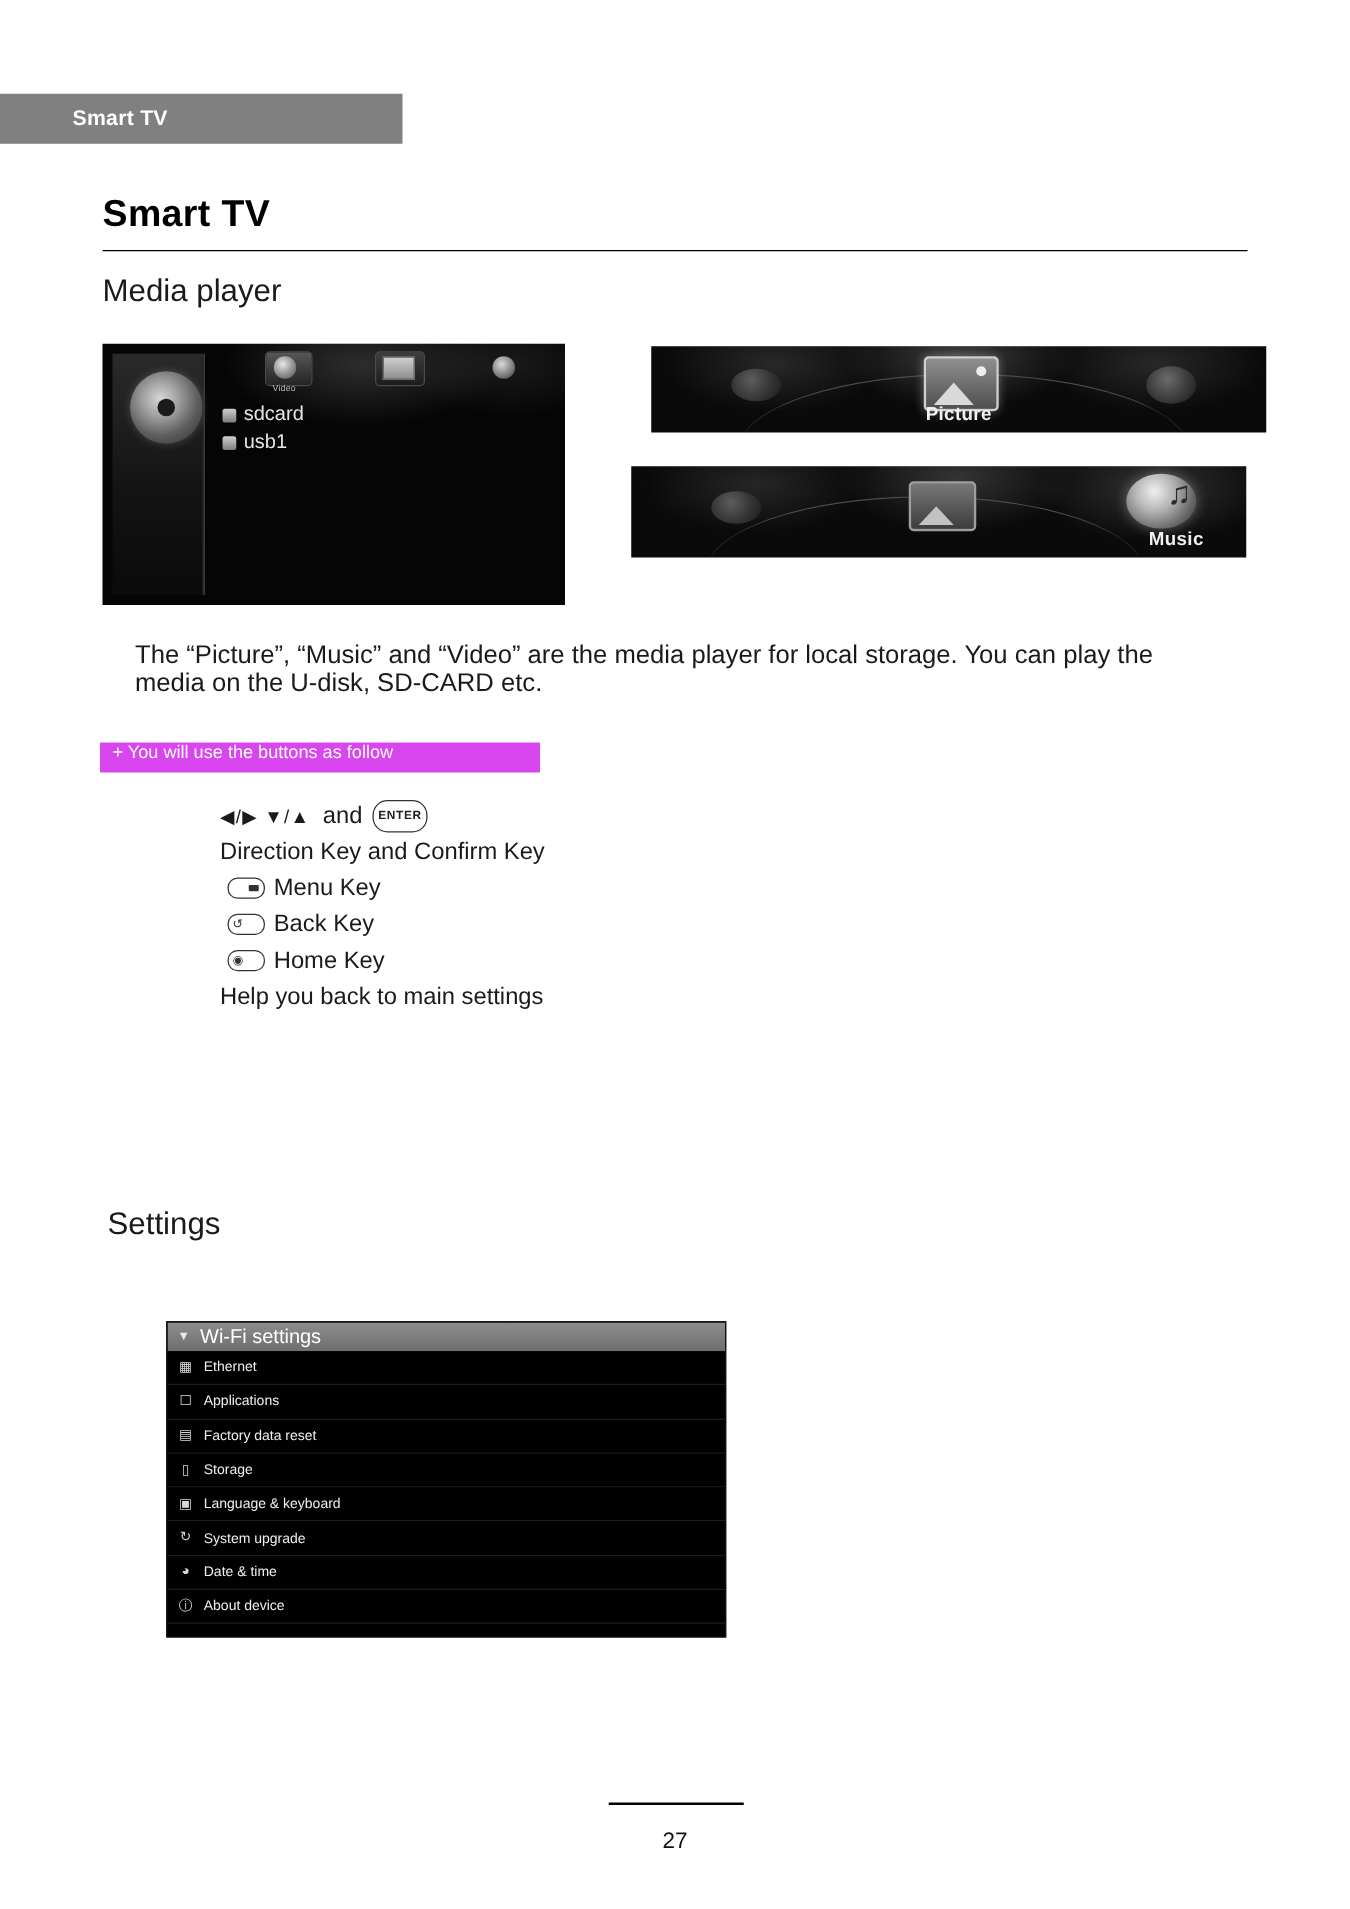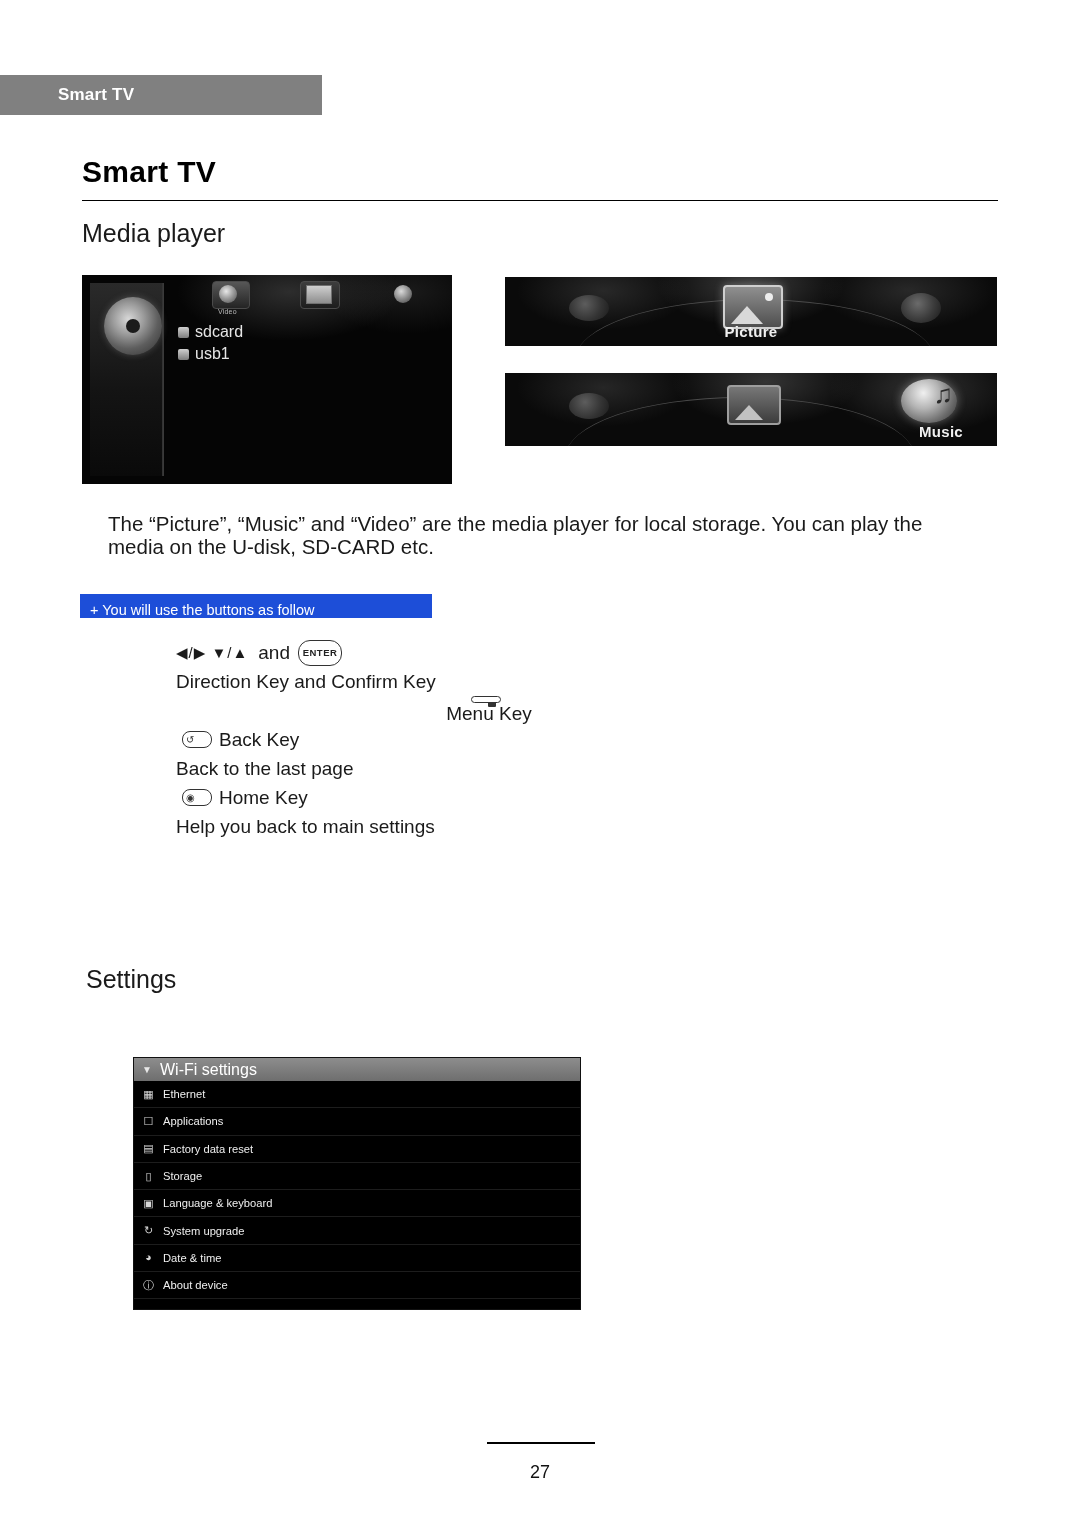"Picture" #shot-picture { left: 505px -> 521px }
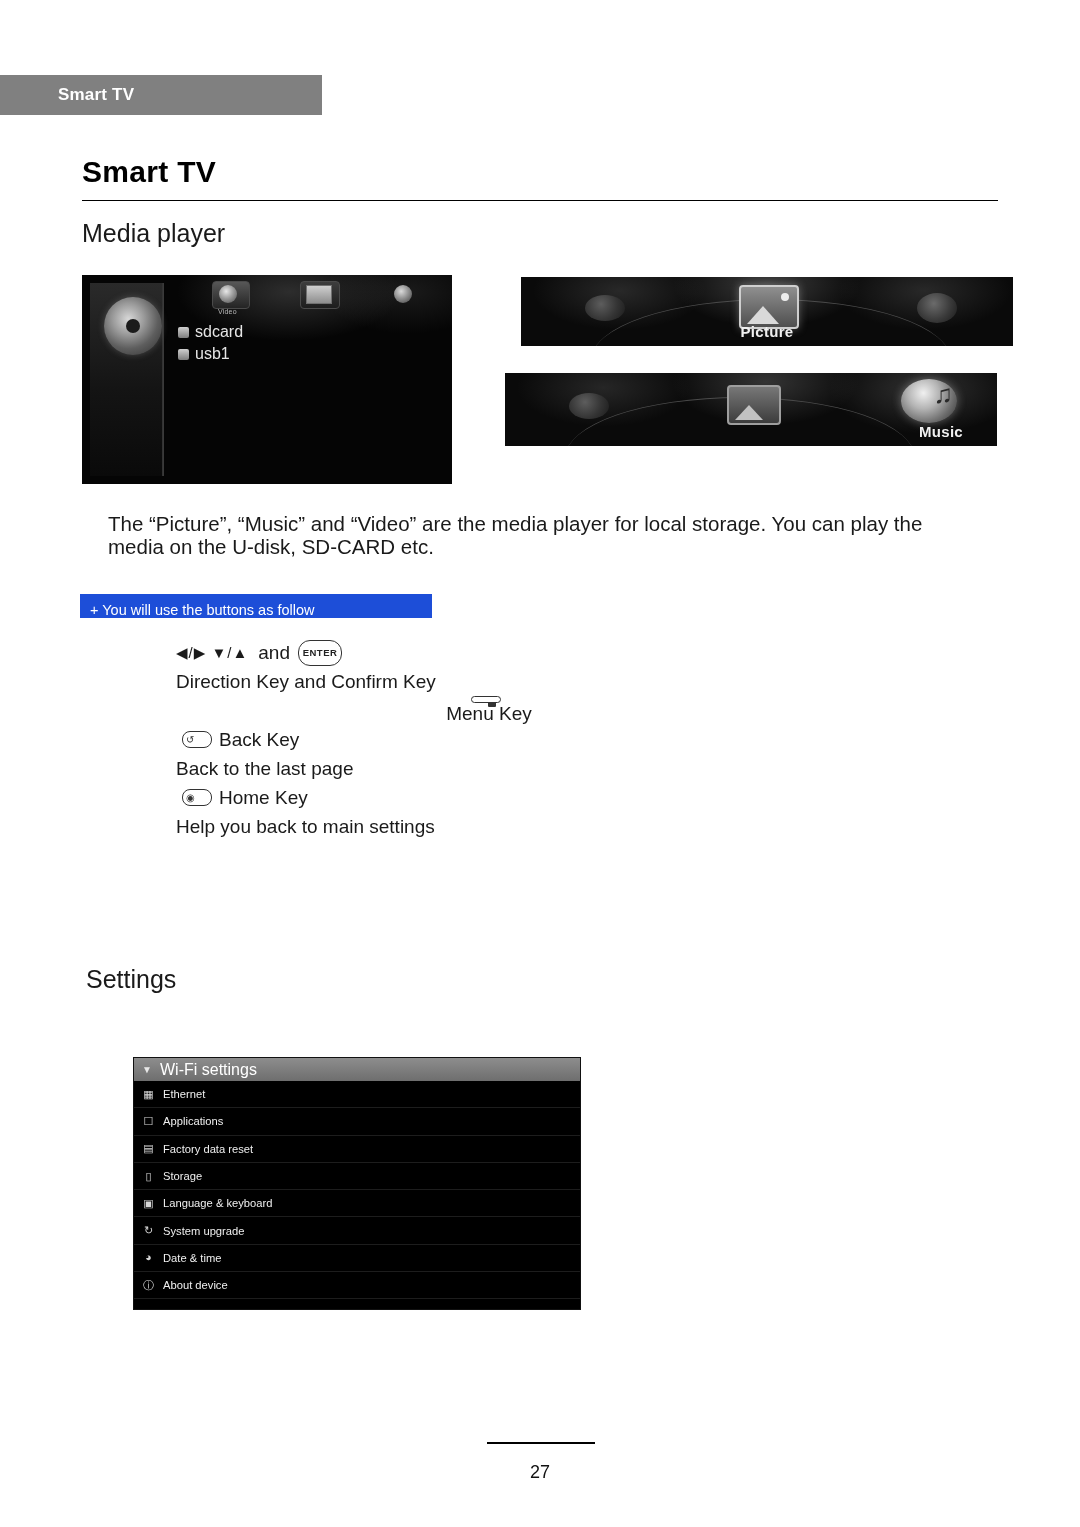"+ You will use the" .note-ribbon { align-items: flex-end -> flex-start; background: #1d4ed8 -> #d946ef }
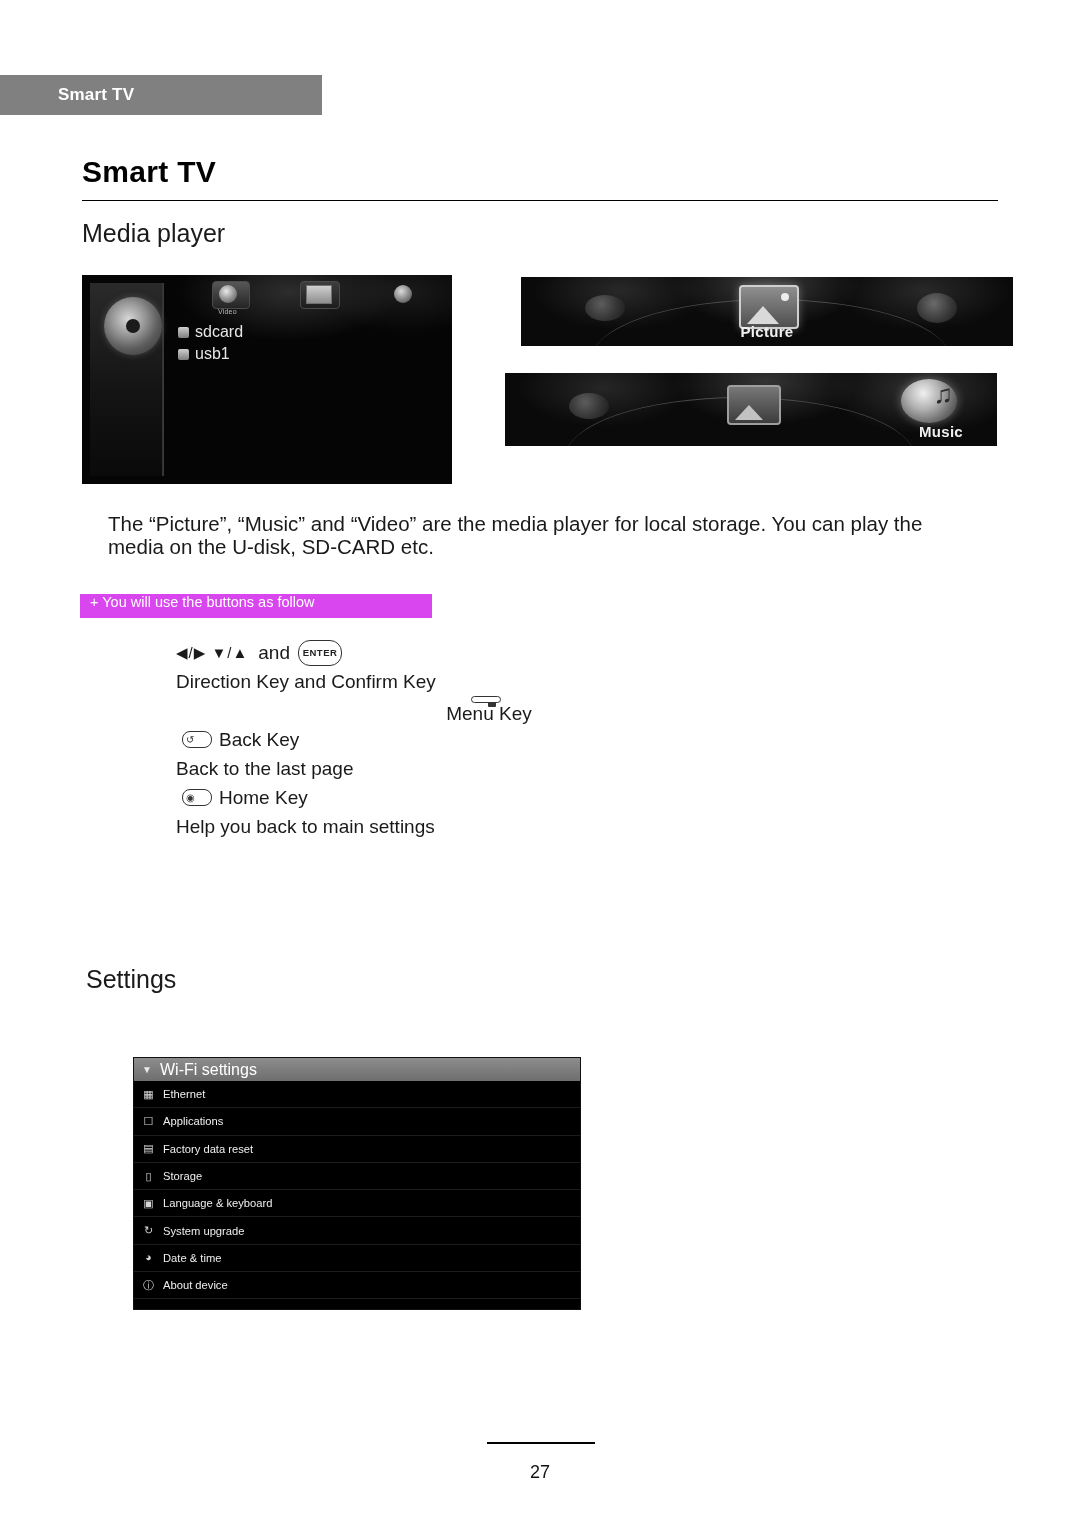"Menu Key" div.key-row { flex-direction: column -> none }
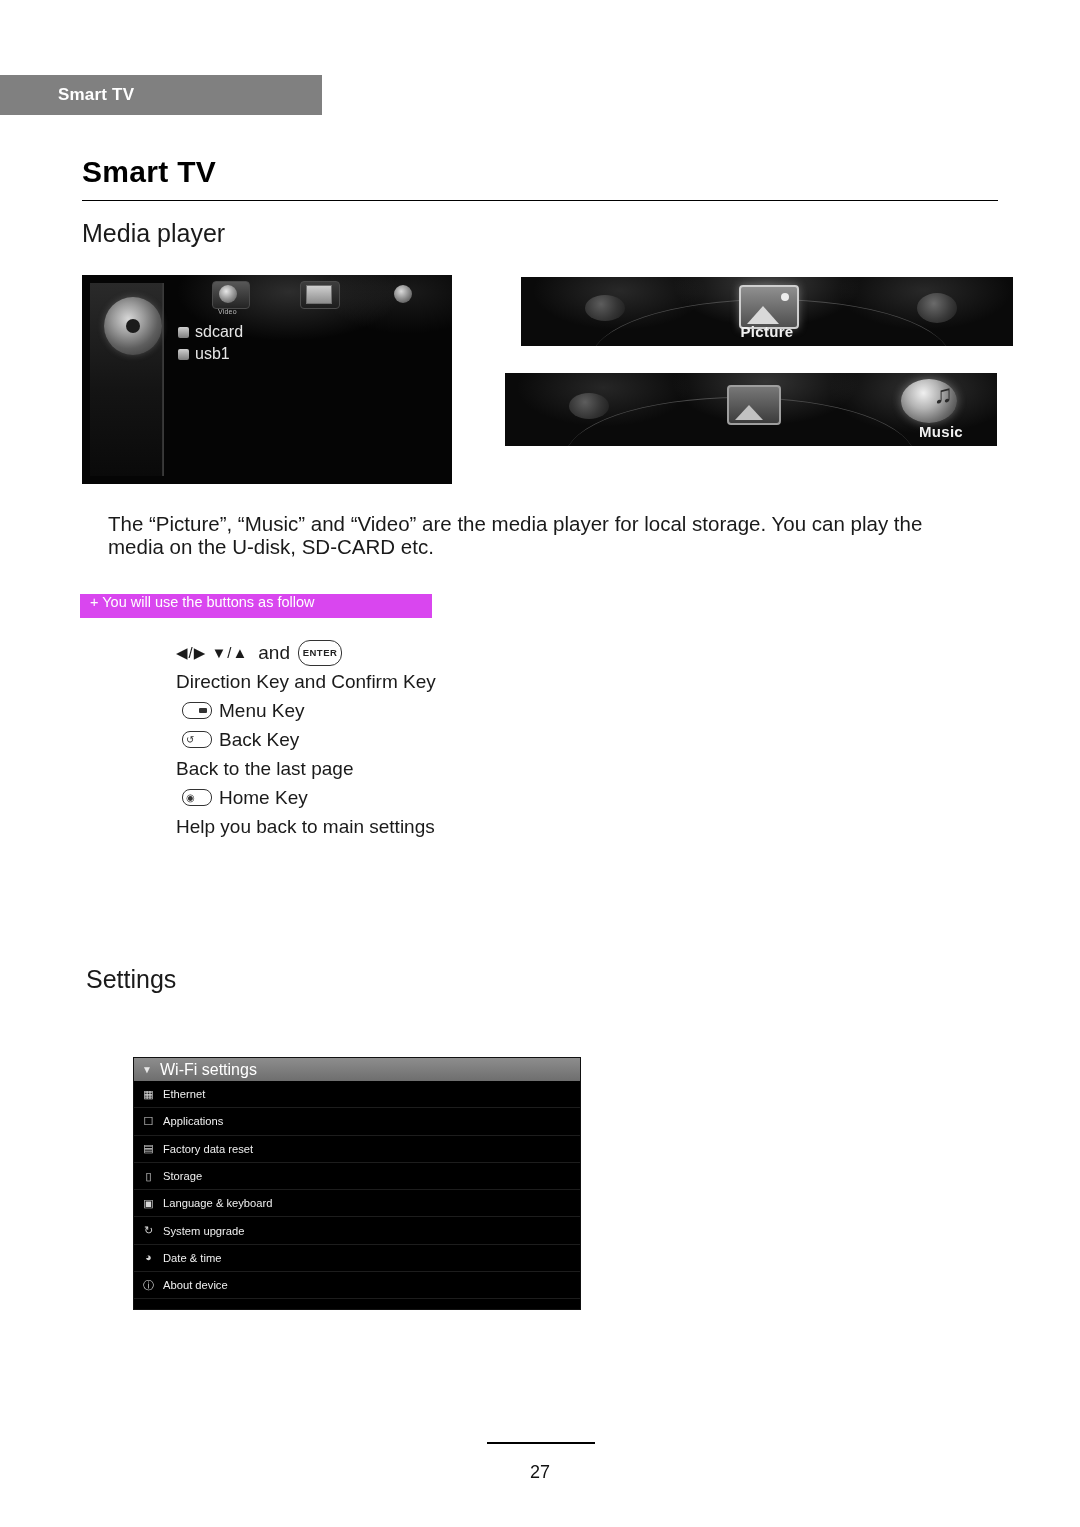"Back to the last page" div.key-desc { html: <div>Back to the last page</div> -> none }
